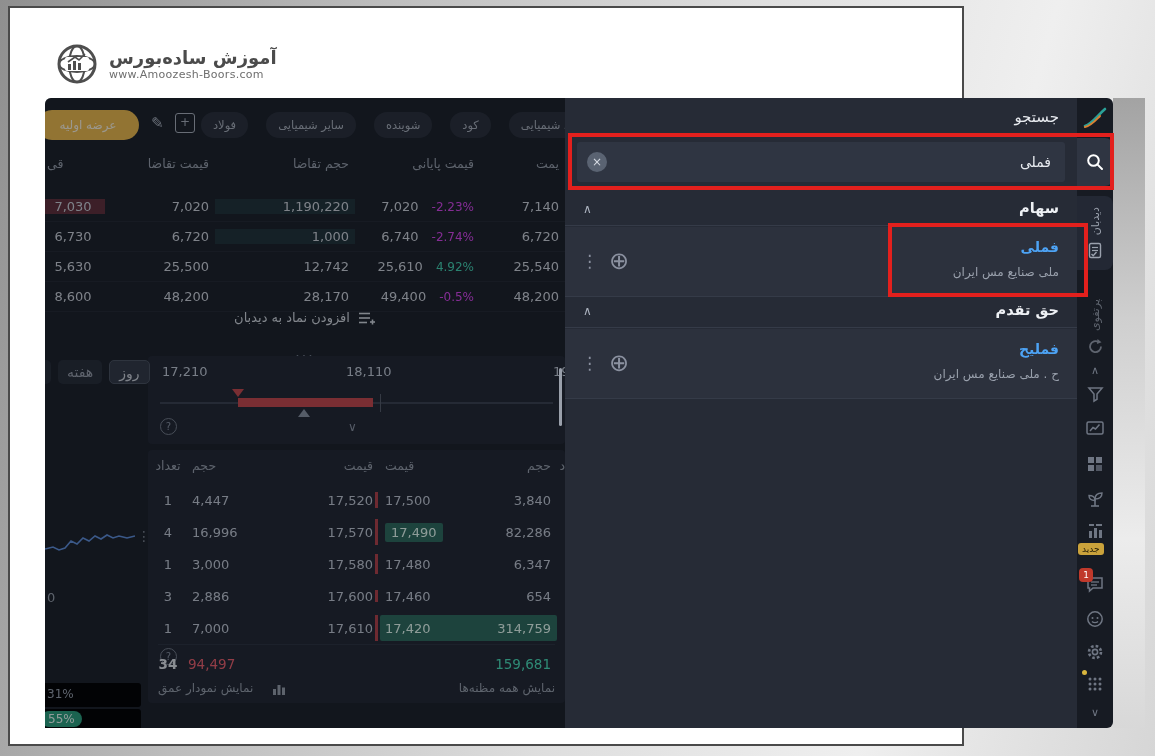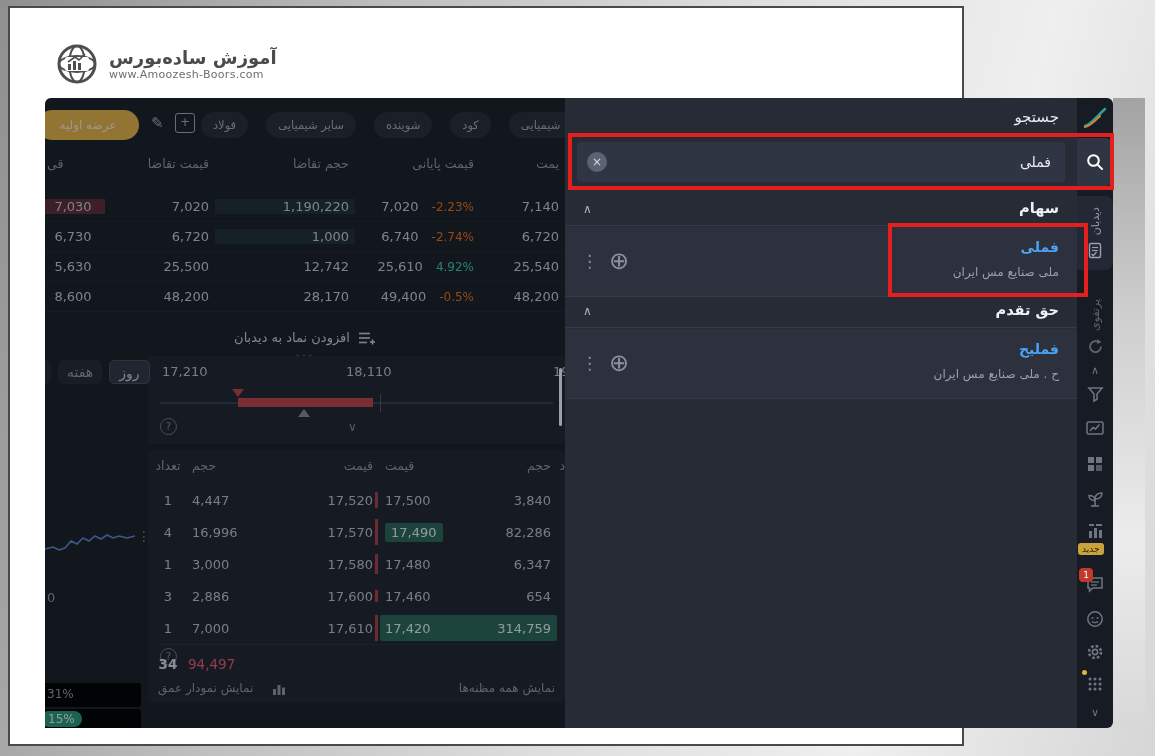"-2.23%" .pct.red { color: #f97316 -> #d946ef }
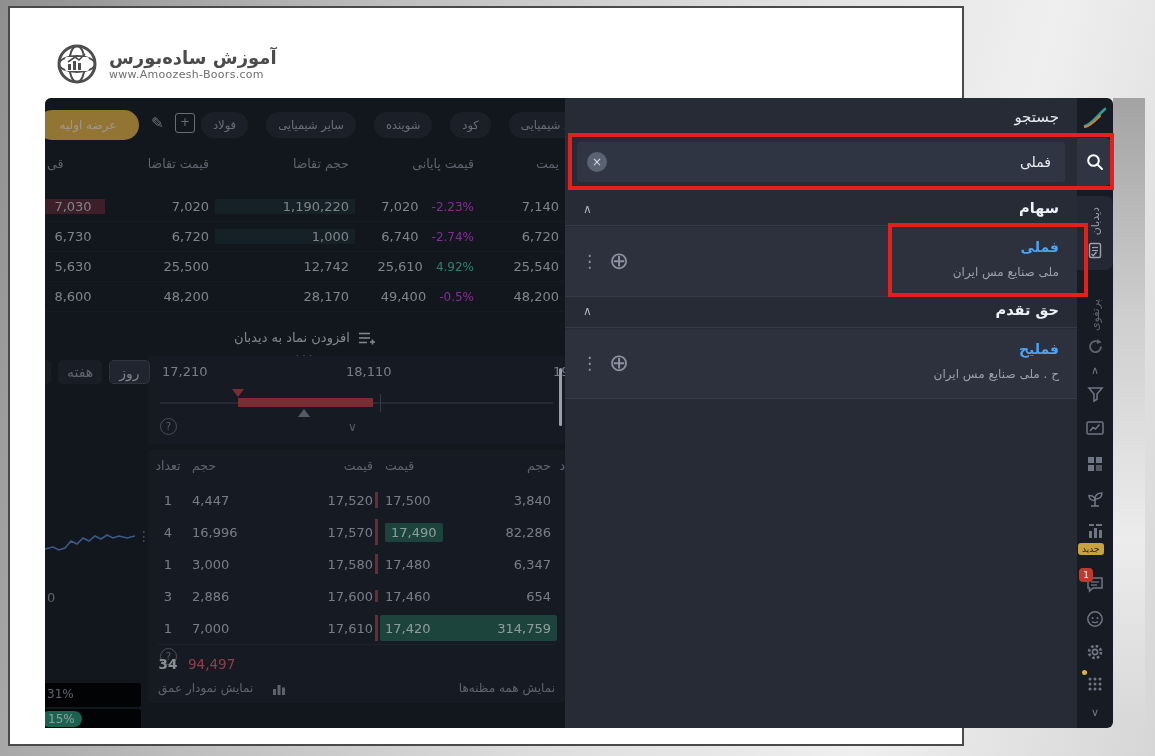"افزودن نماد به دیدبان" .add-row { top: 232px -> 212px }
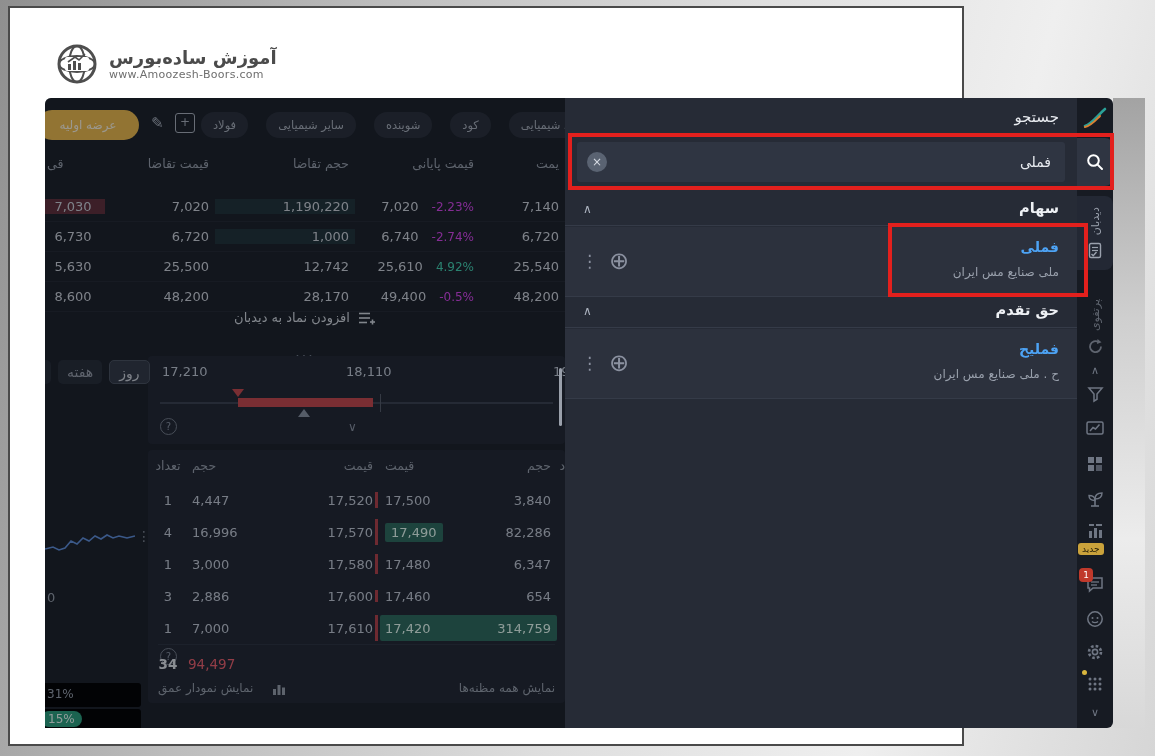"159,681" div.tot-buy { html: none -> <div>159,681</div> }
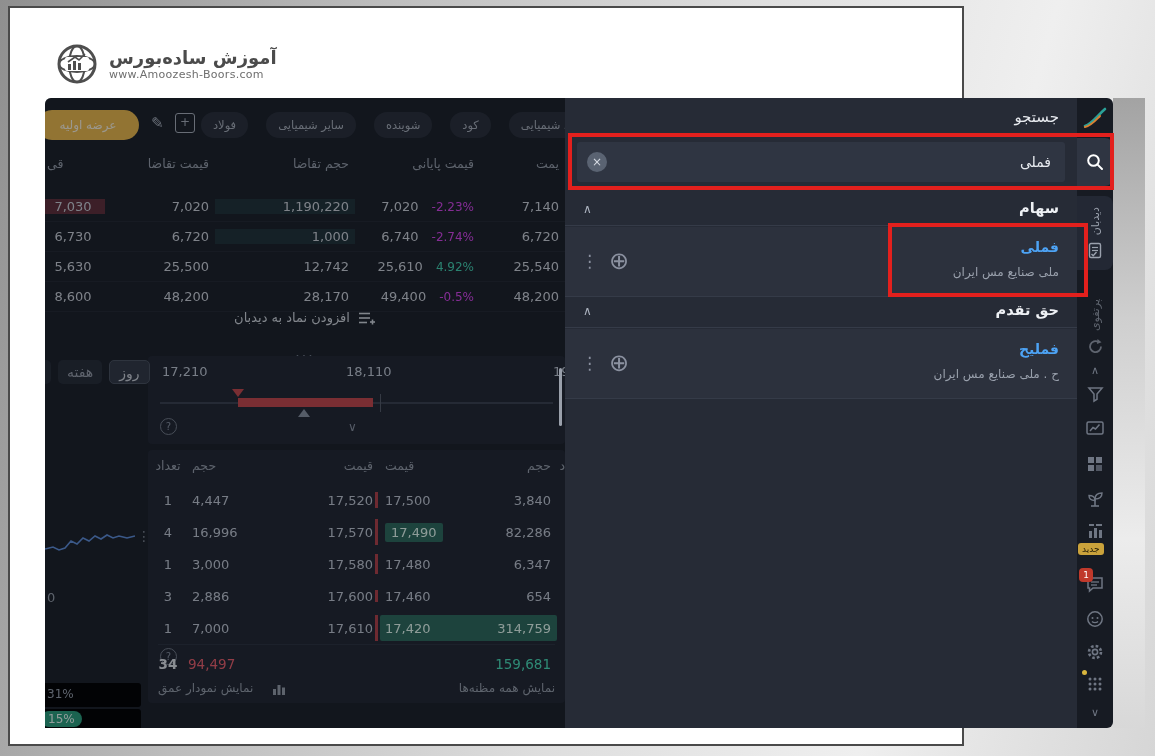"15%" span.pv { text: 15% -> 55% }
